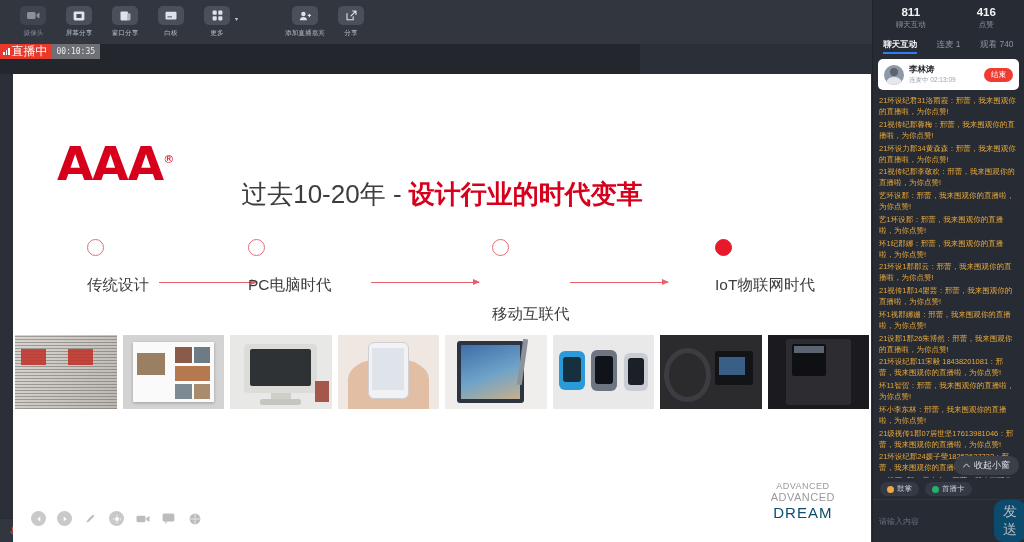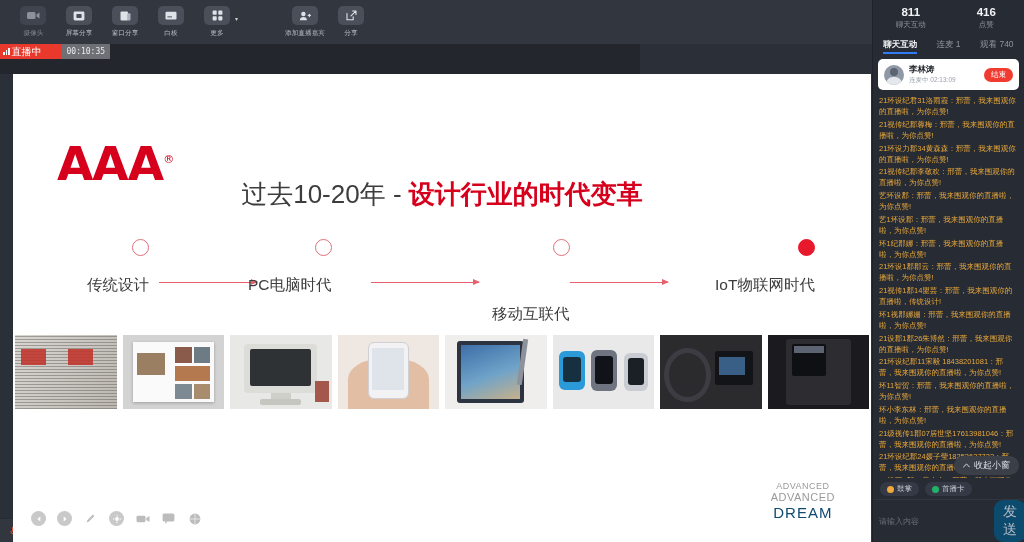"直播中" .livebadge .lb-red { font-size: 10px -> 12px; padding: 0 20px 0 3px -> 0 4px 0 3px }
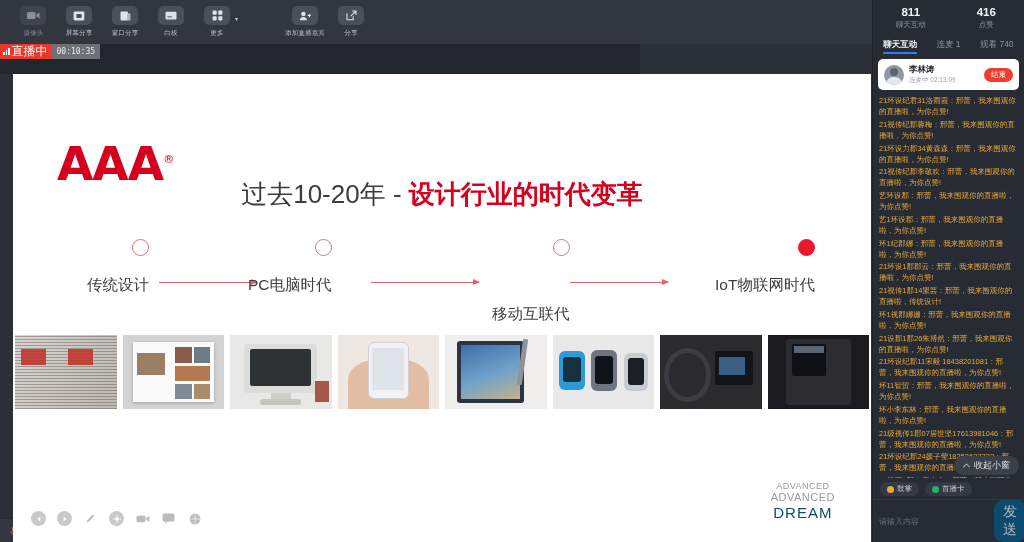"传统设计" .node { align-items: flex-end -> flex-start }
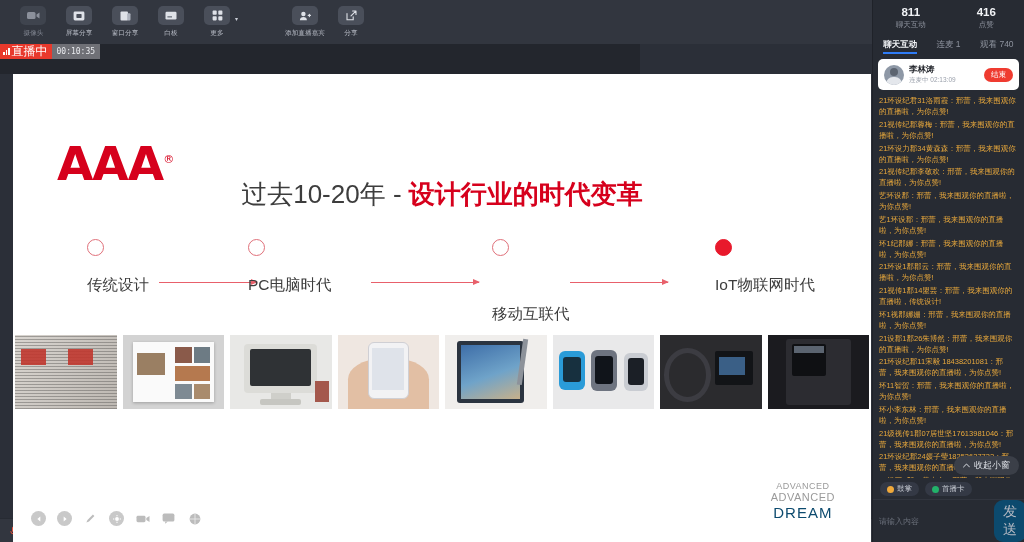"21视传1郡14盟芸：邢蕾，我来围观你的直播啦，传统设计!" div.msg { text: 传统设计 -> 为你点赞 }
